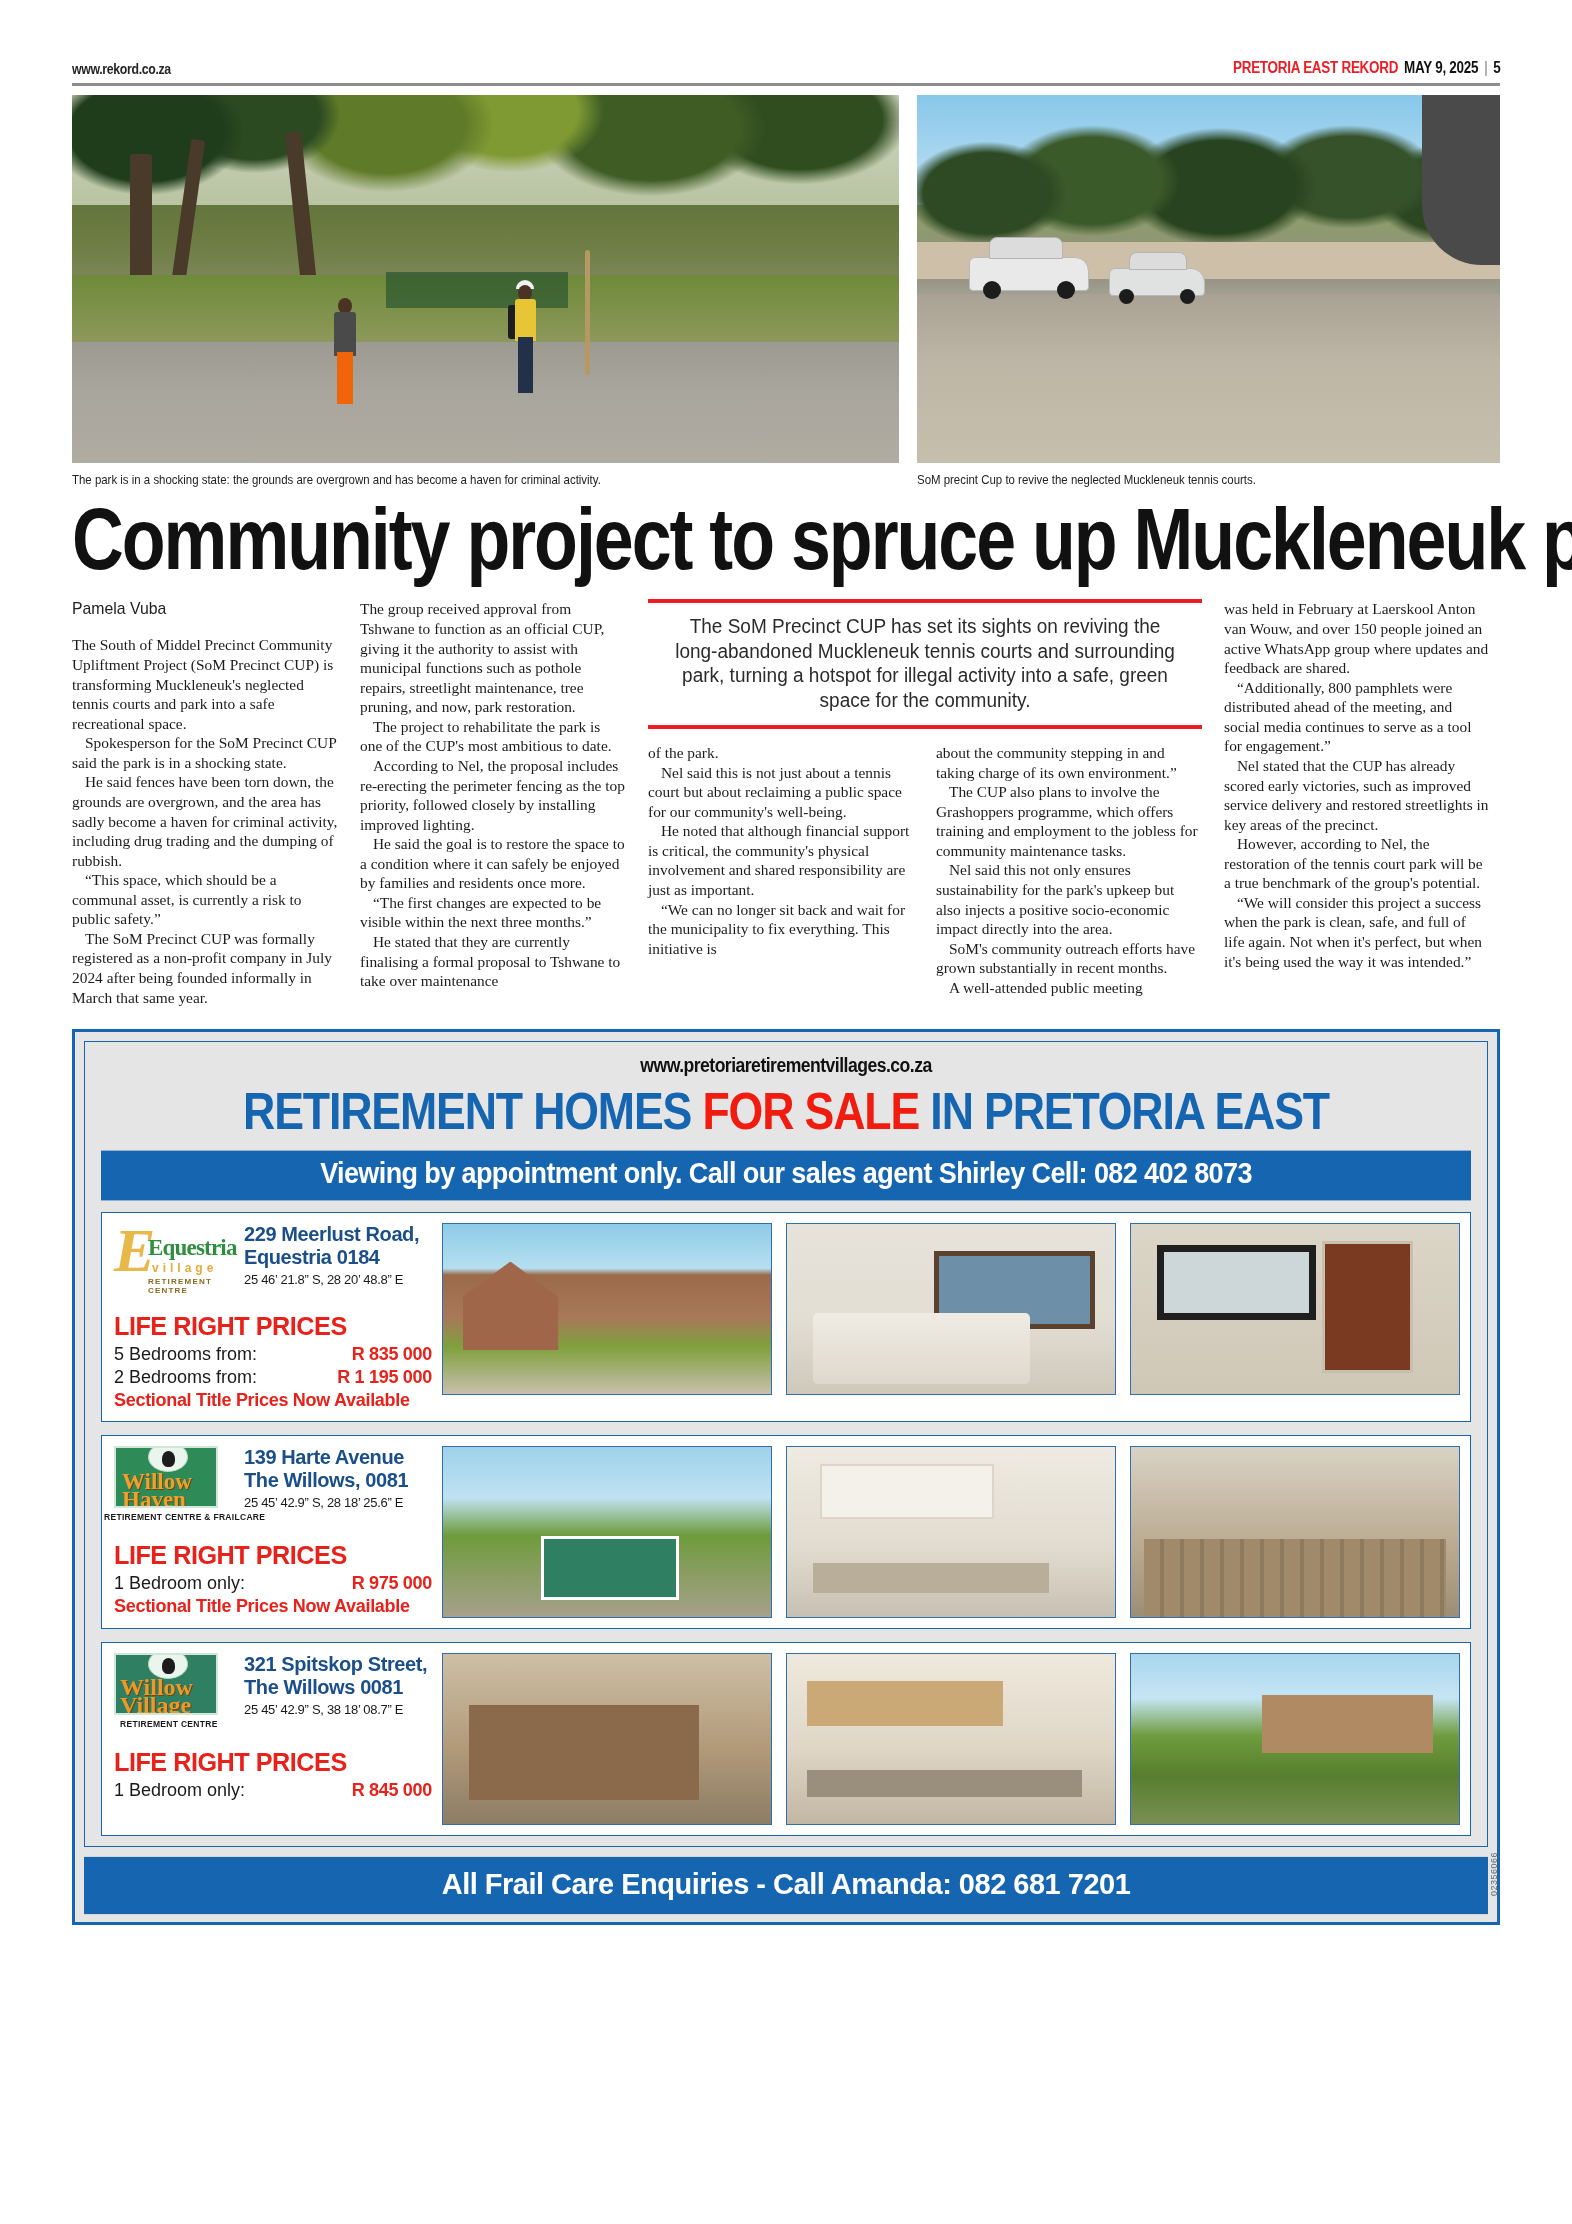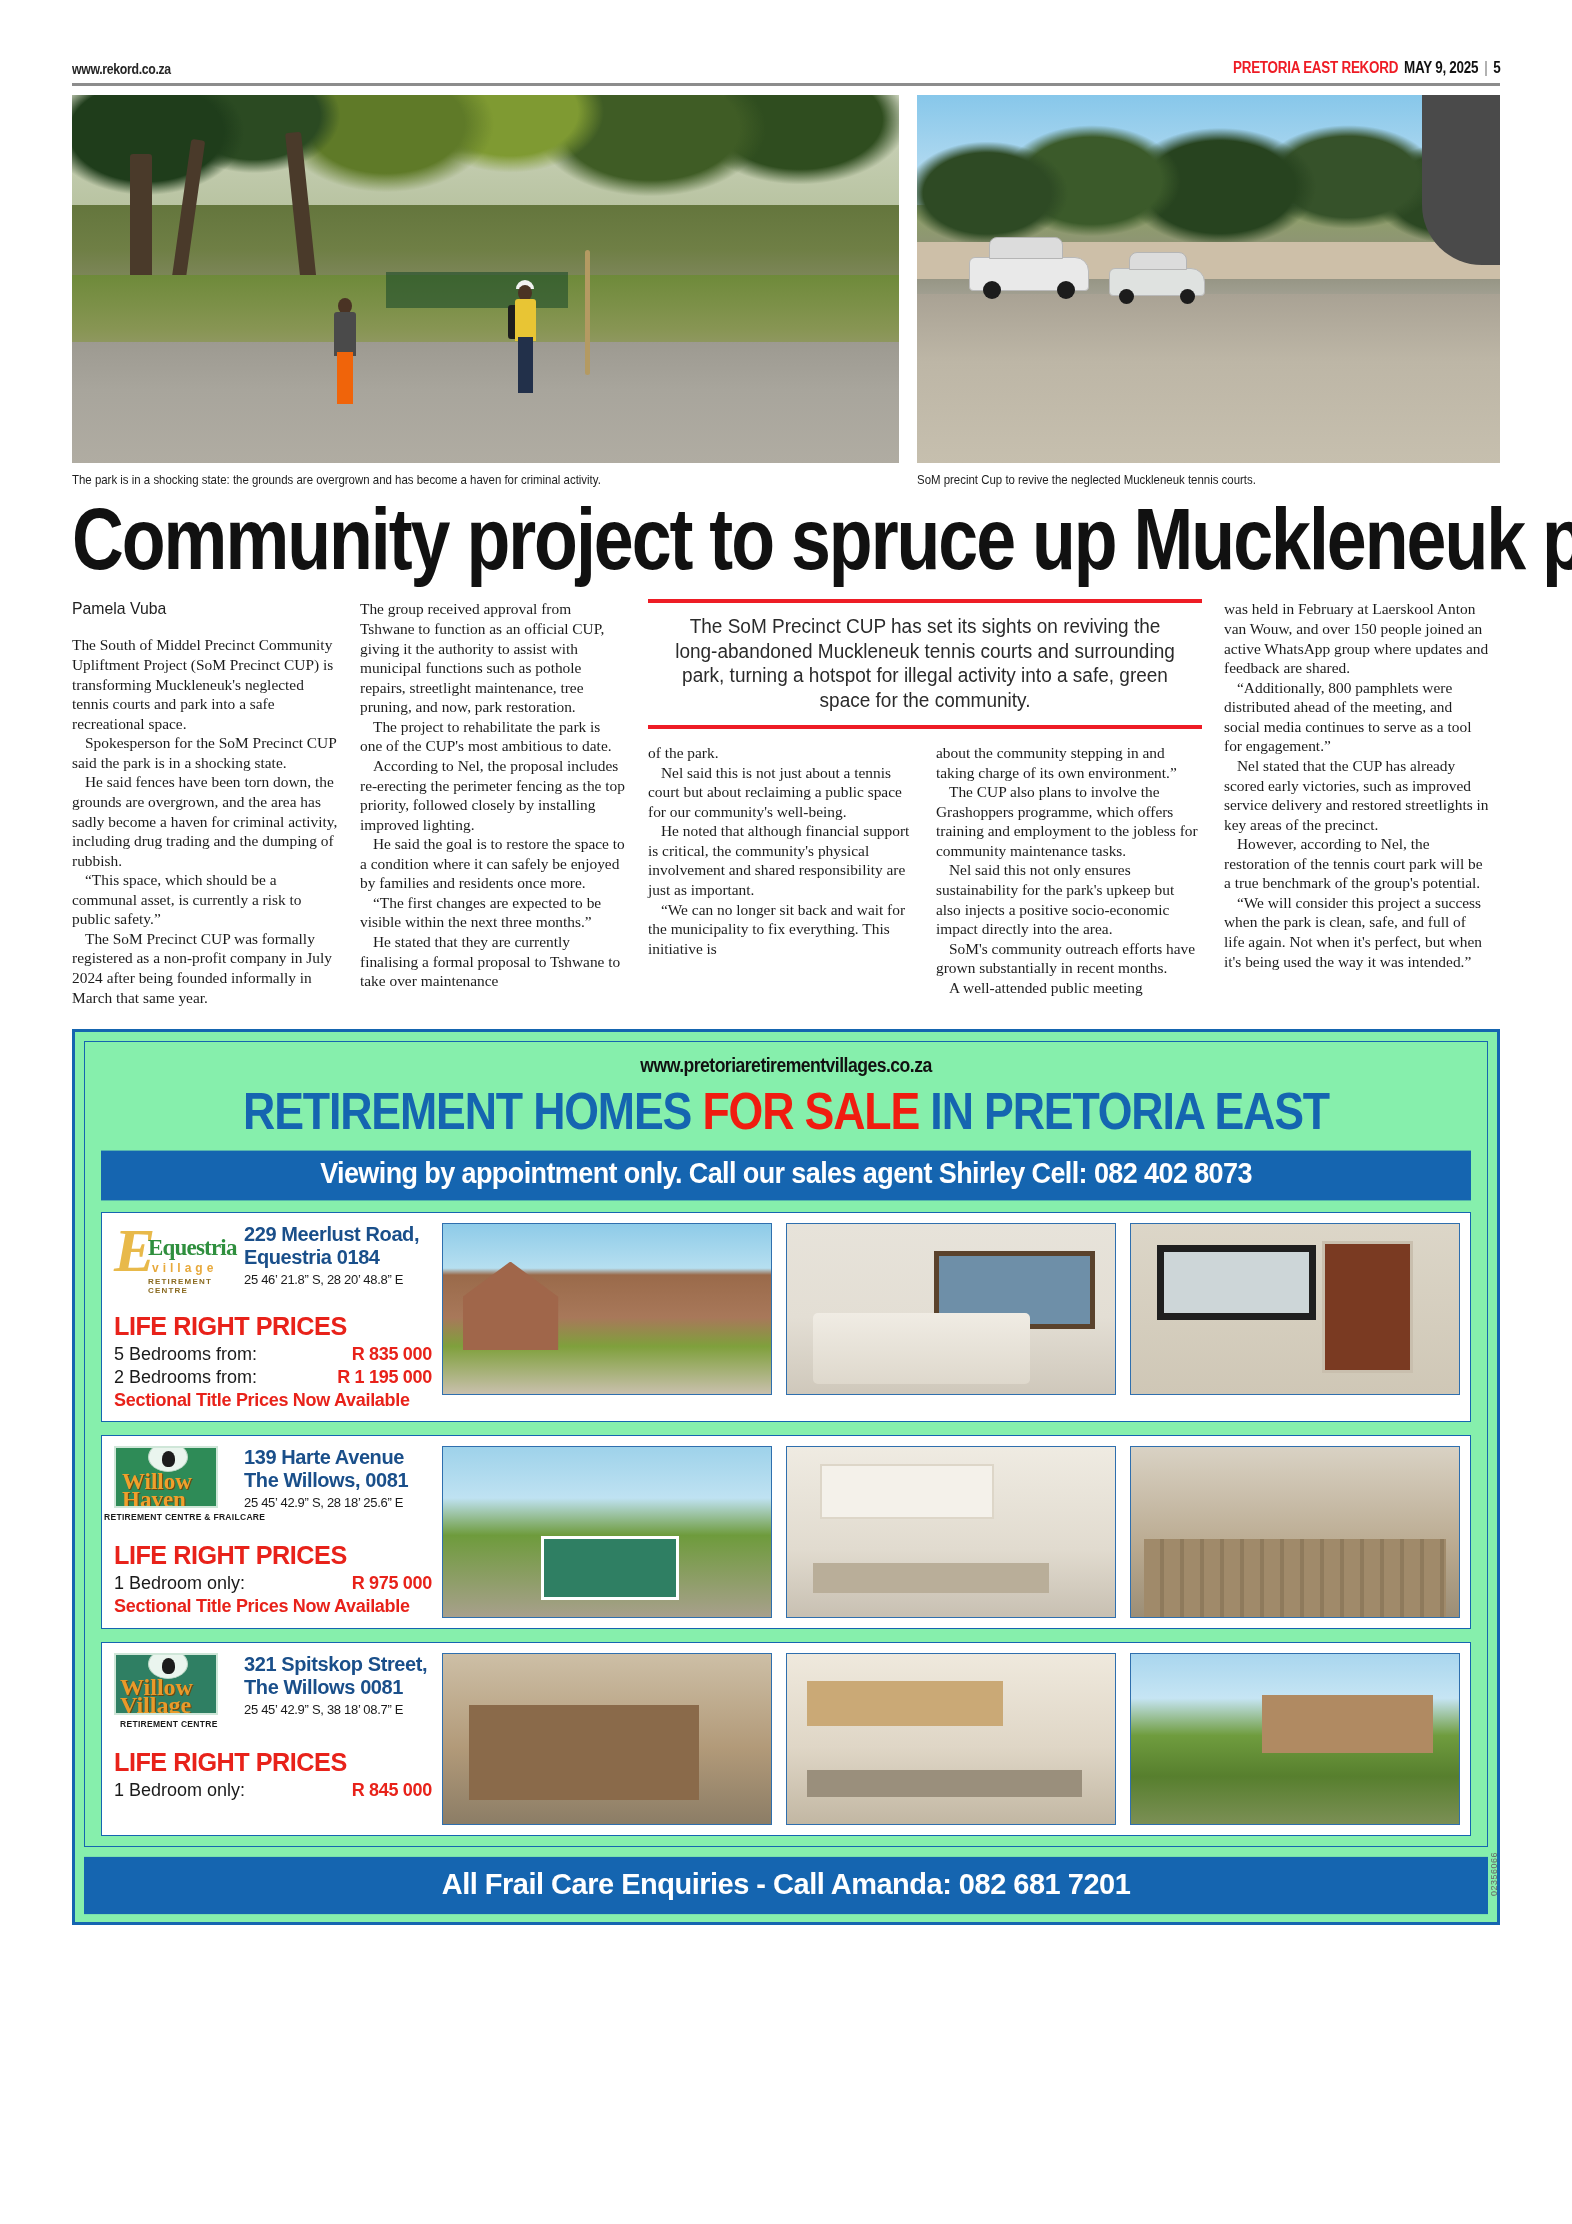"www.pretoriaretirementvillages.co.za" .advert { background: #86efac -> #e5e5e5 }
